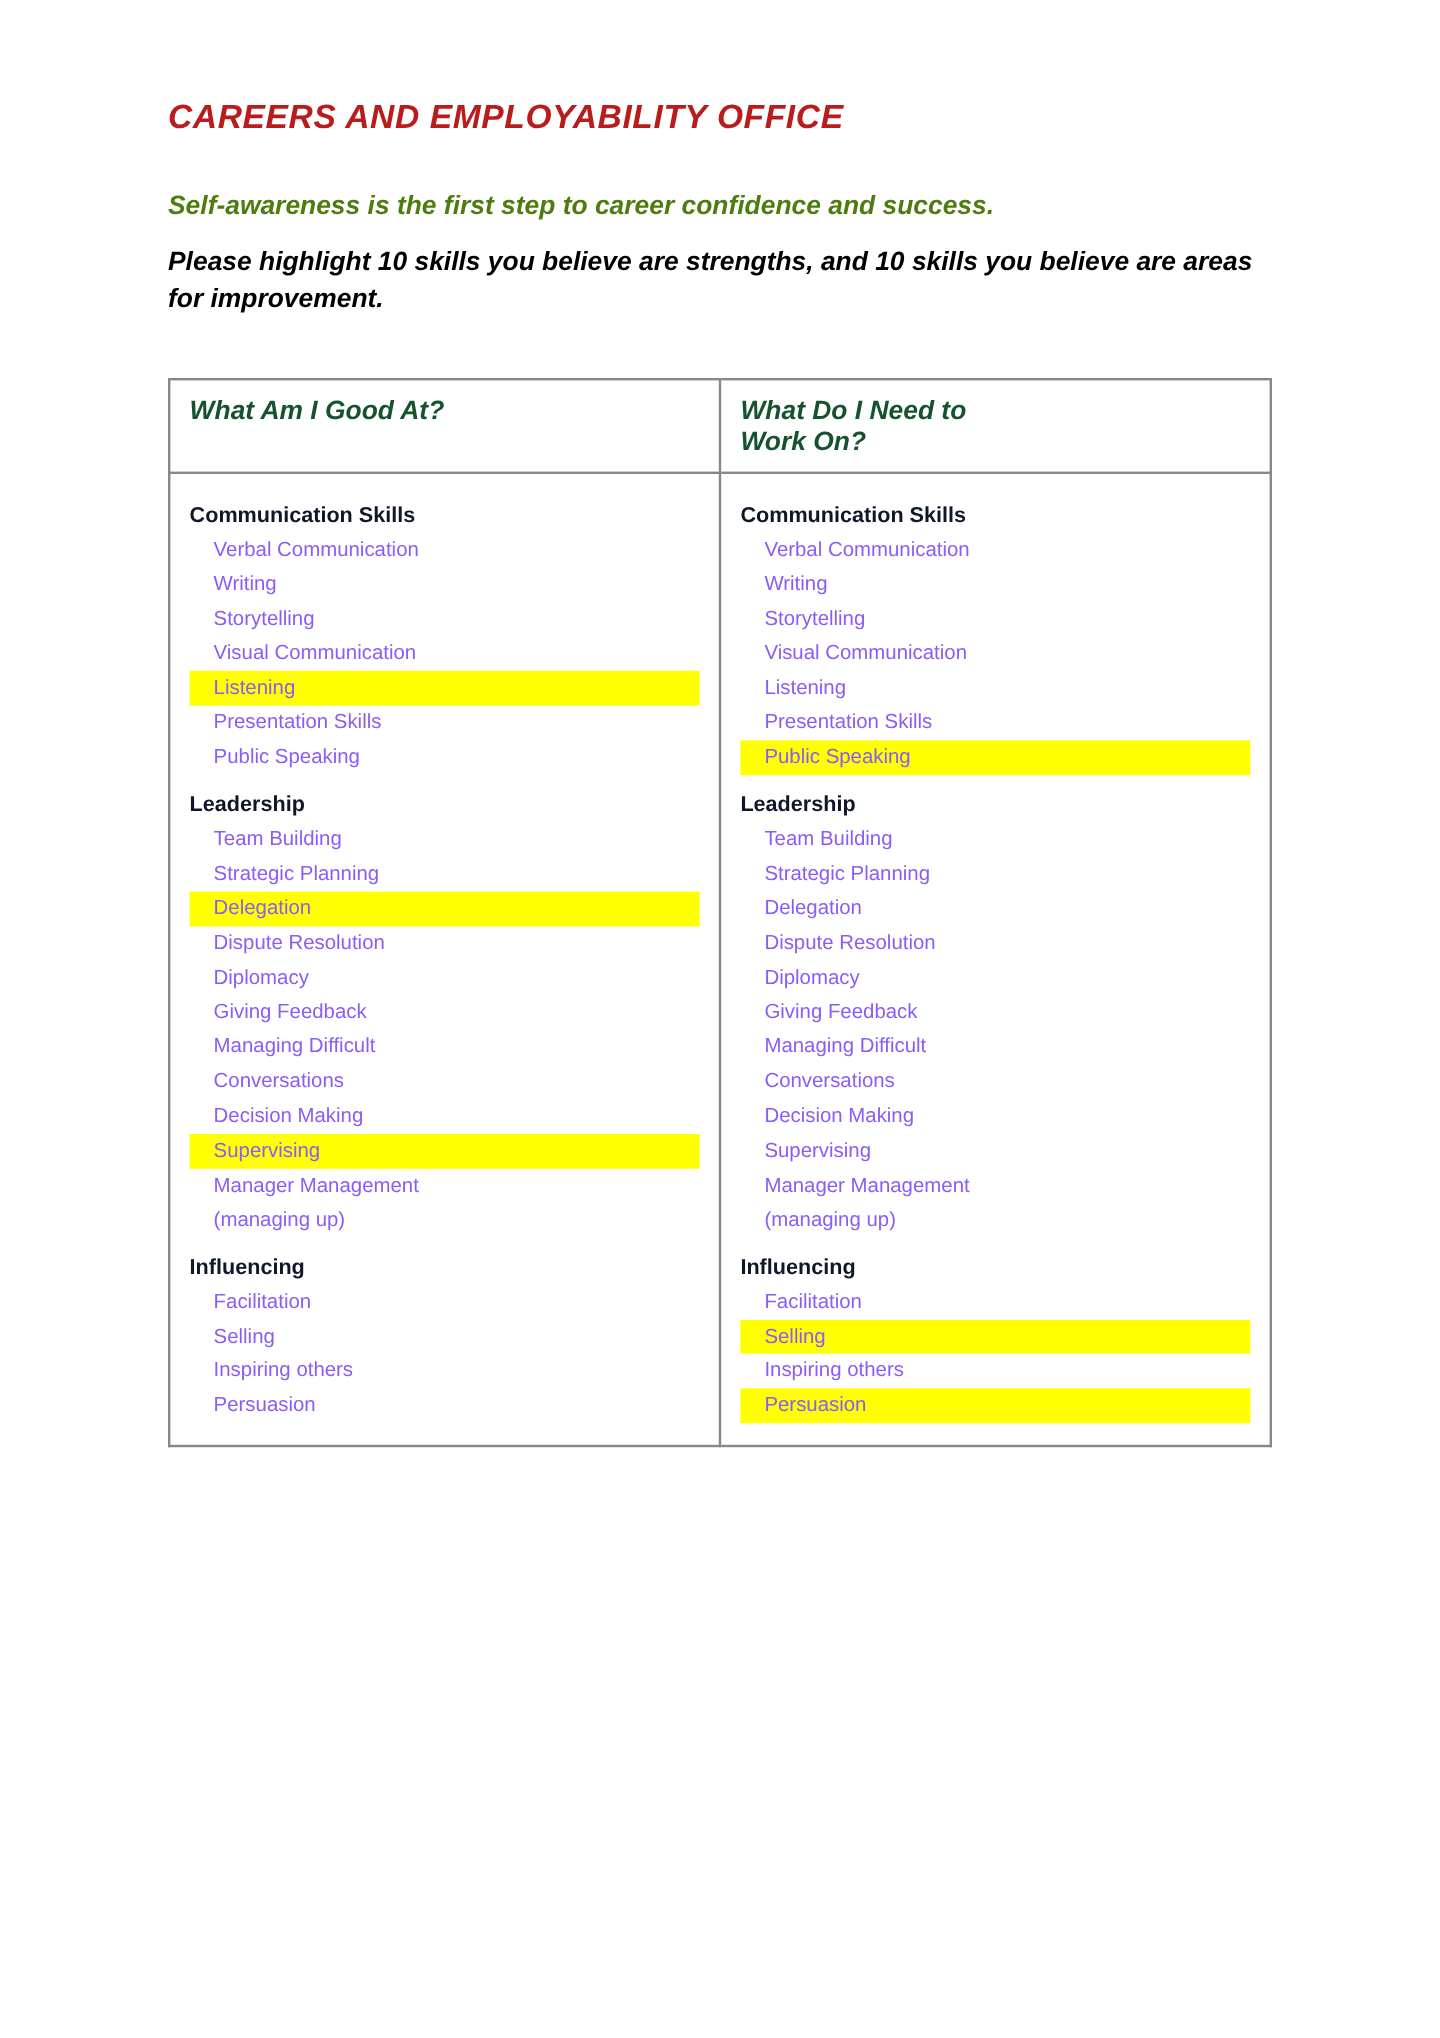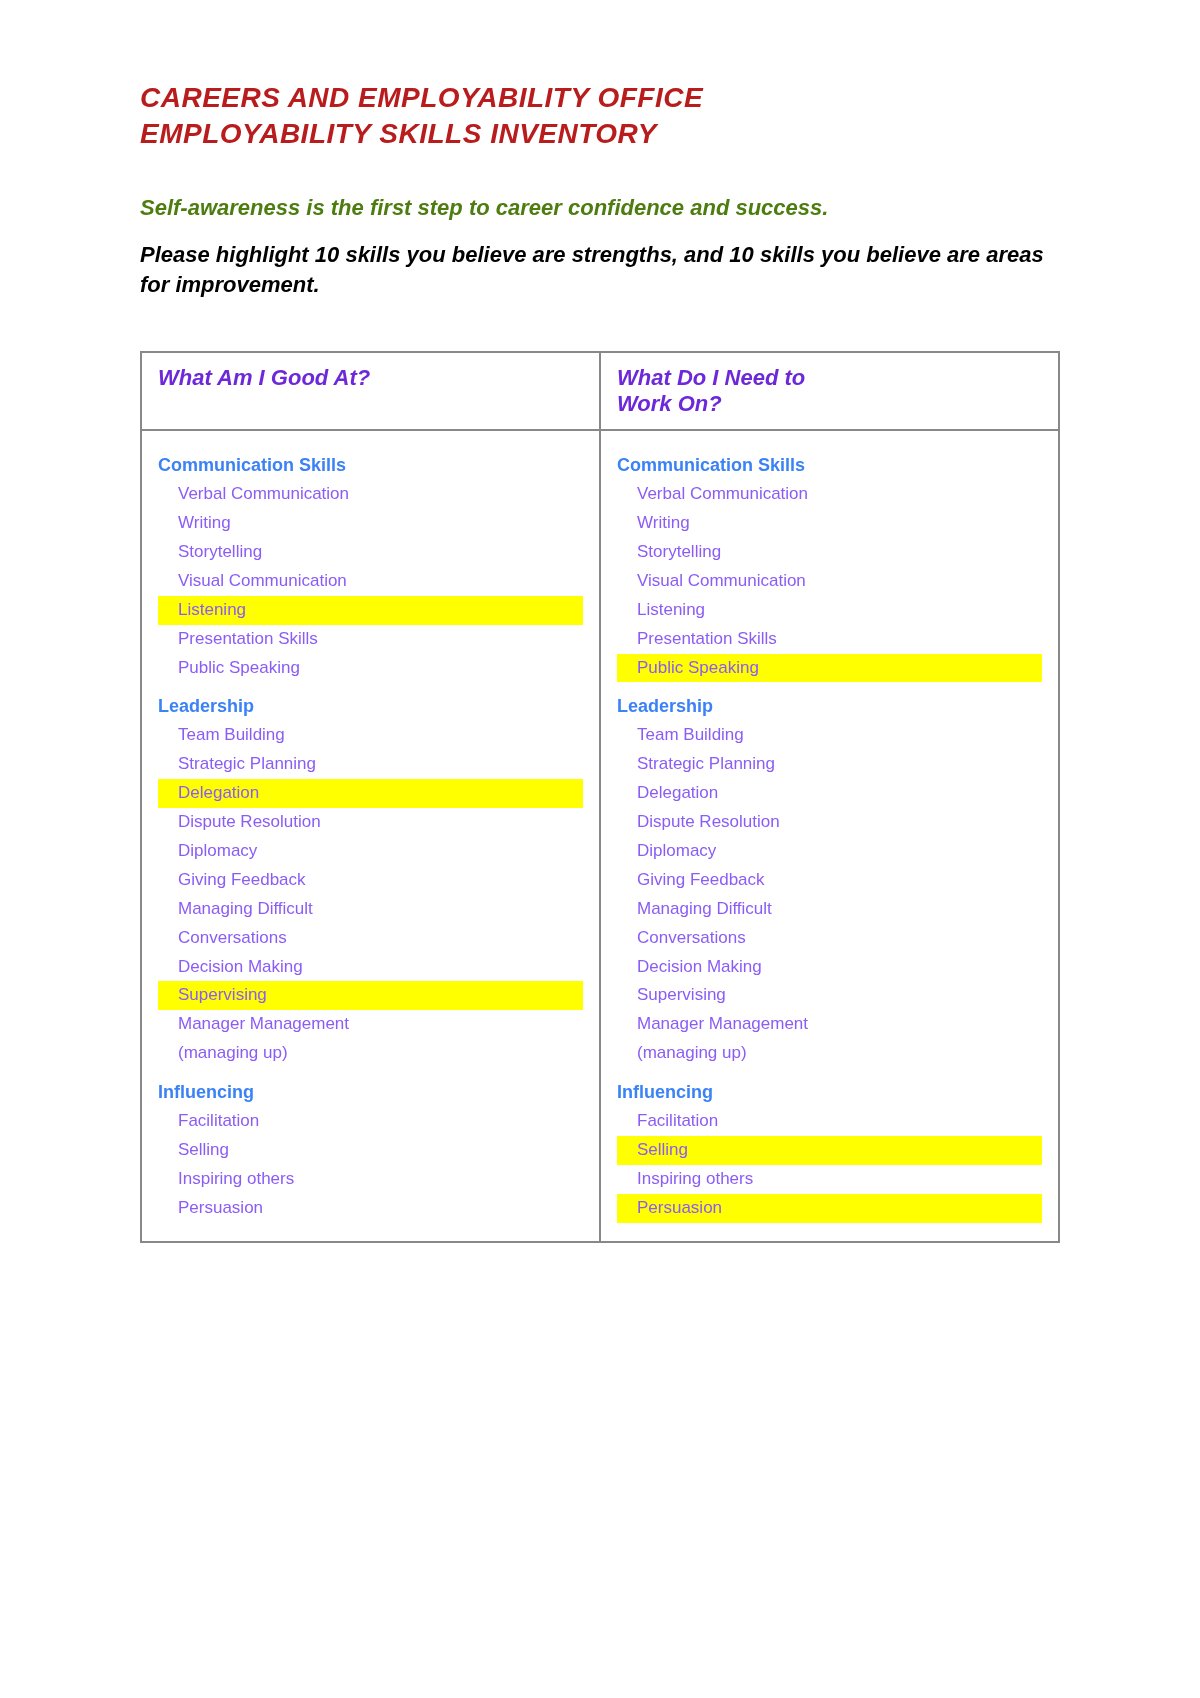"EMPLOYABILITY SKILLS INVENTORY" div.title-line2 { html: <div>EMPLOYABILITY SKILLS INVENTORY</div> -> none }
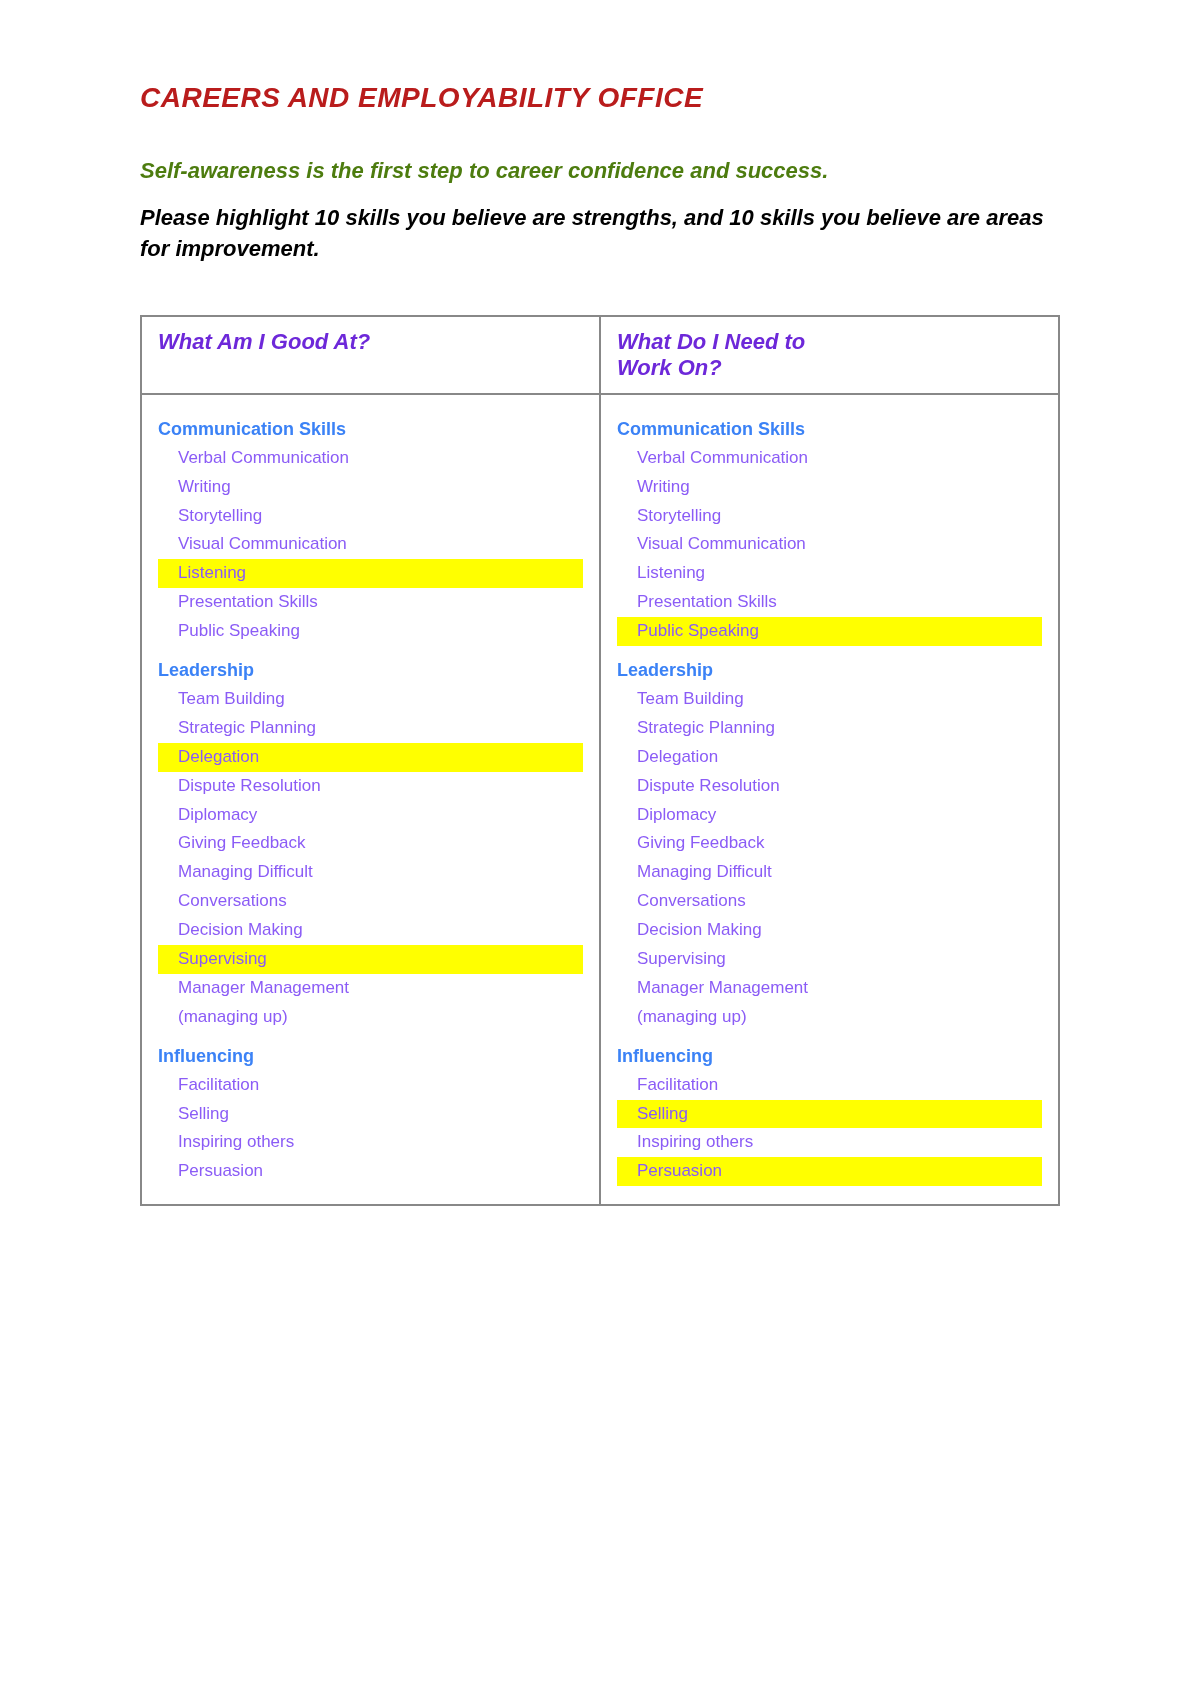"What Am I Good At?" .skills-table th { color: #6d28d9 -> #14532d }
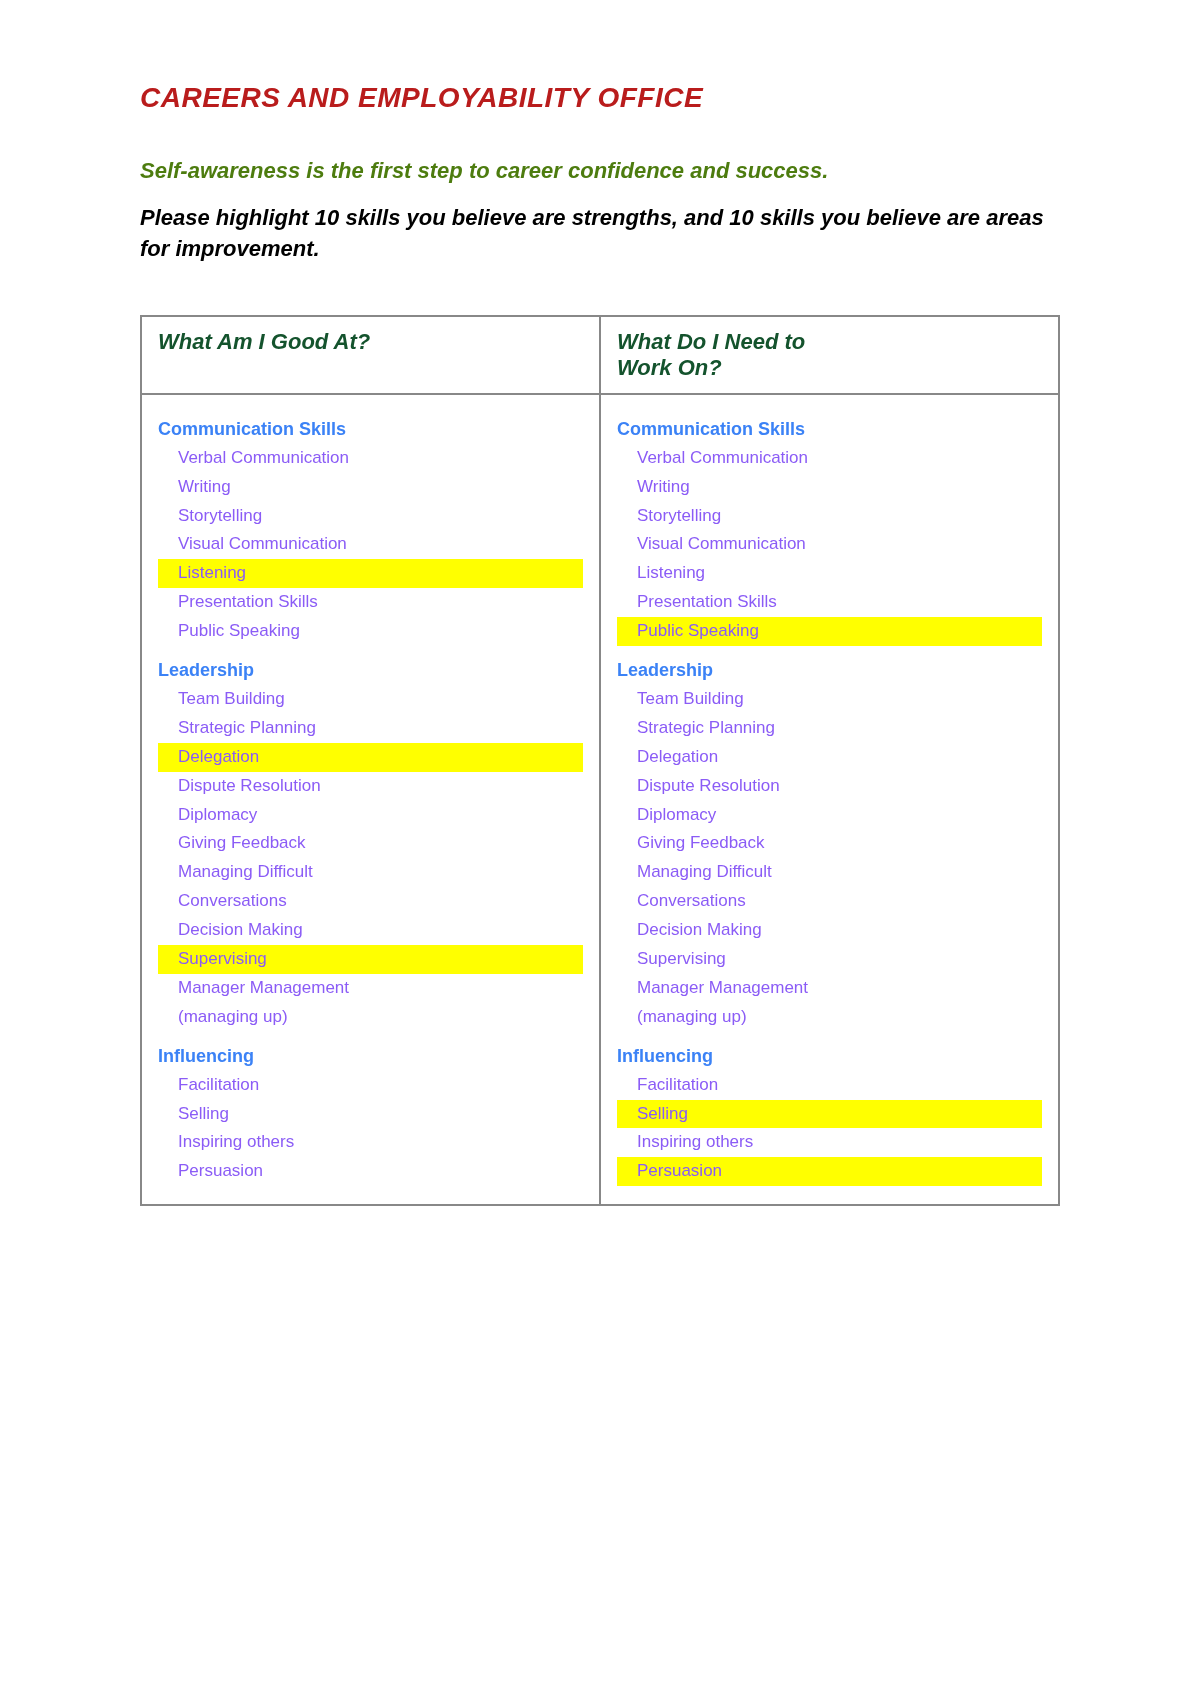"Communication Skills" .category-header { color: #3b82f6 -> #0f172a }
